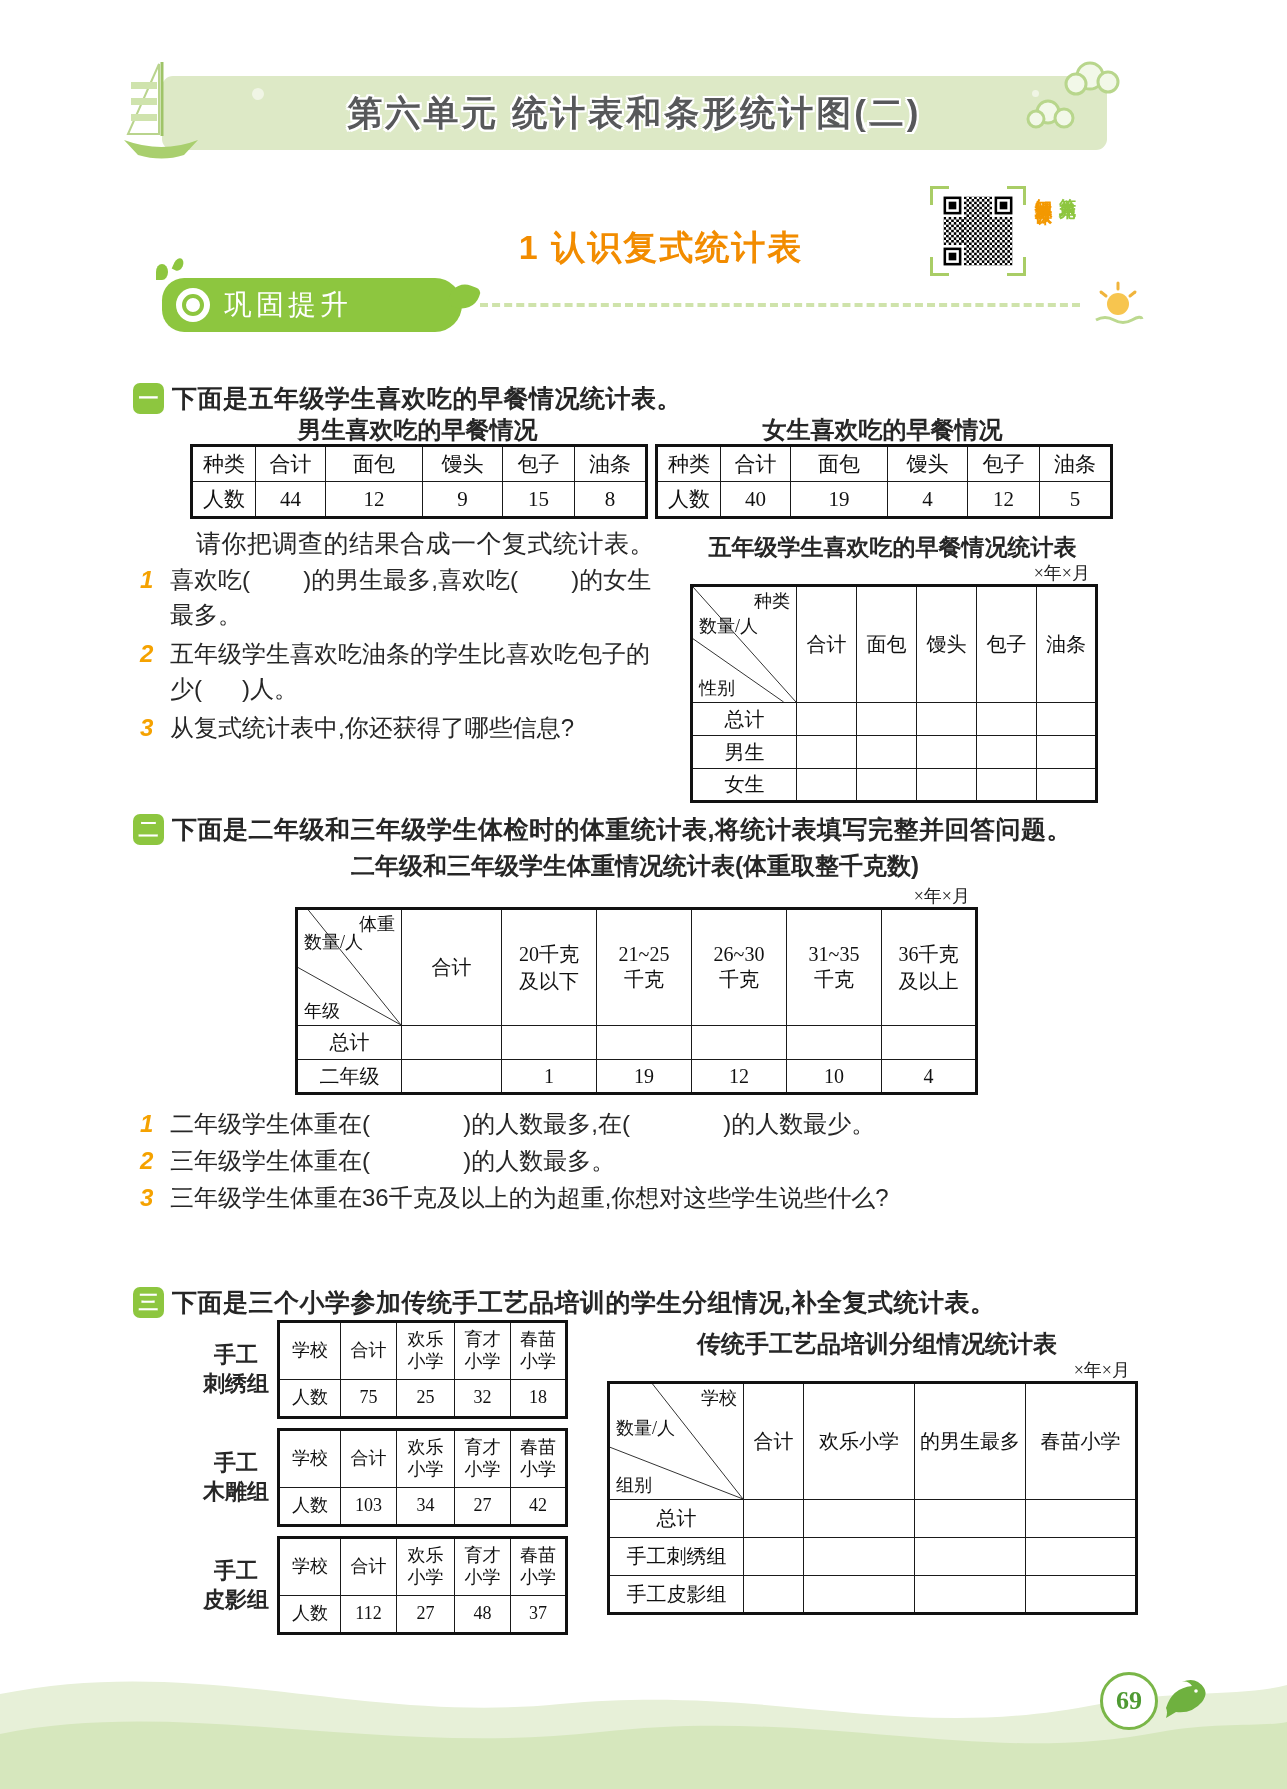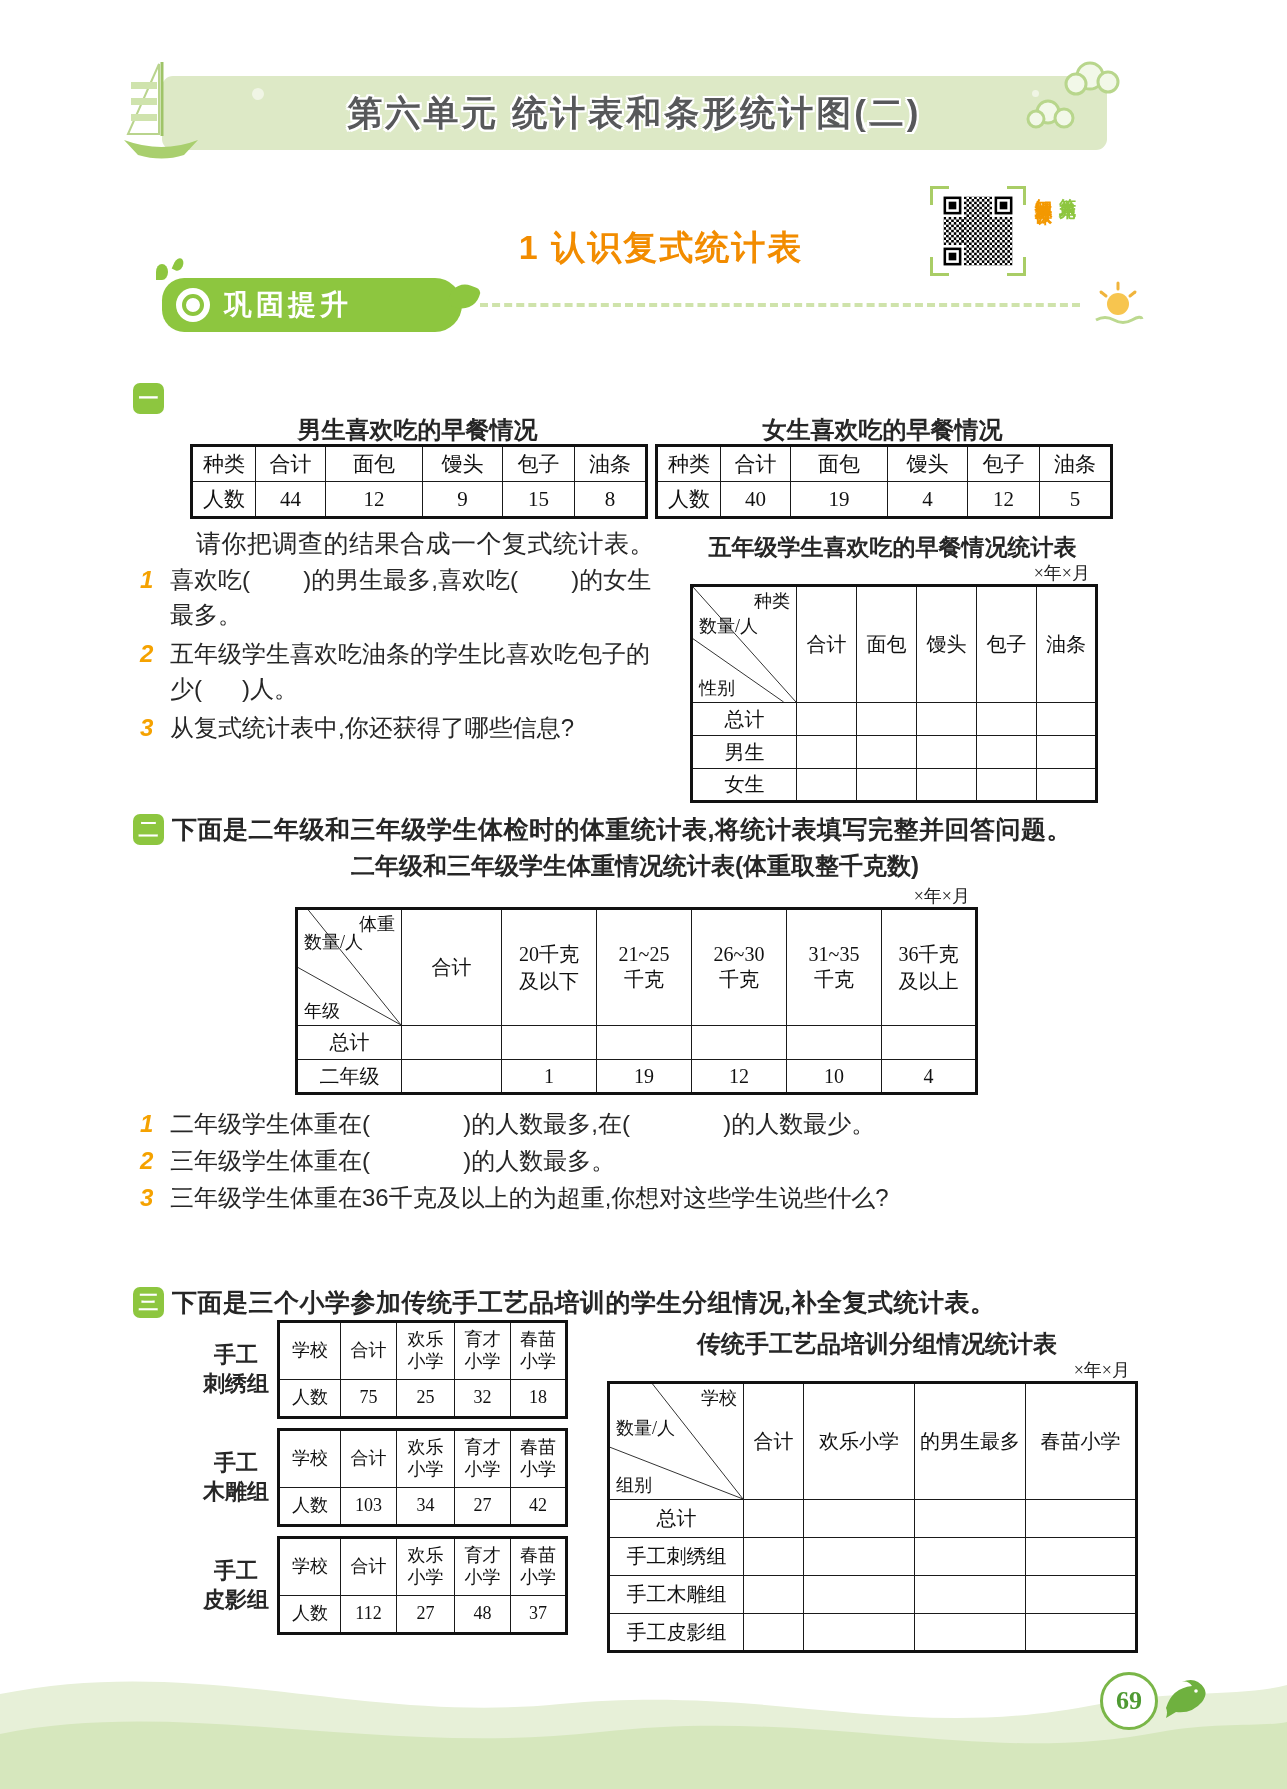"巩固提升" .badge .label { font-weight: 700 -> 400 }
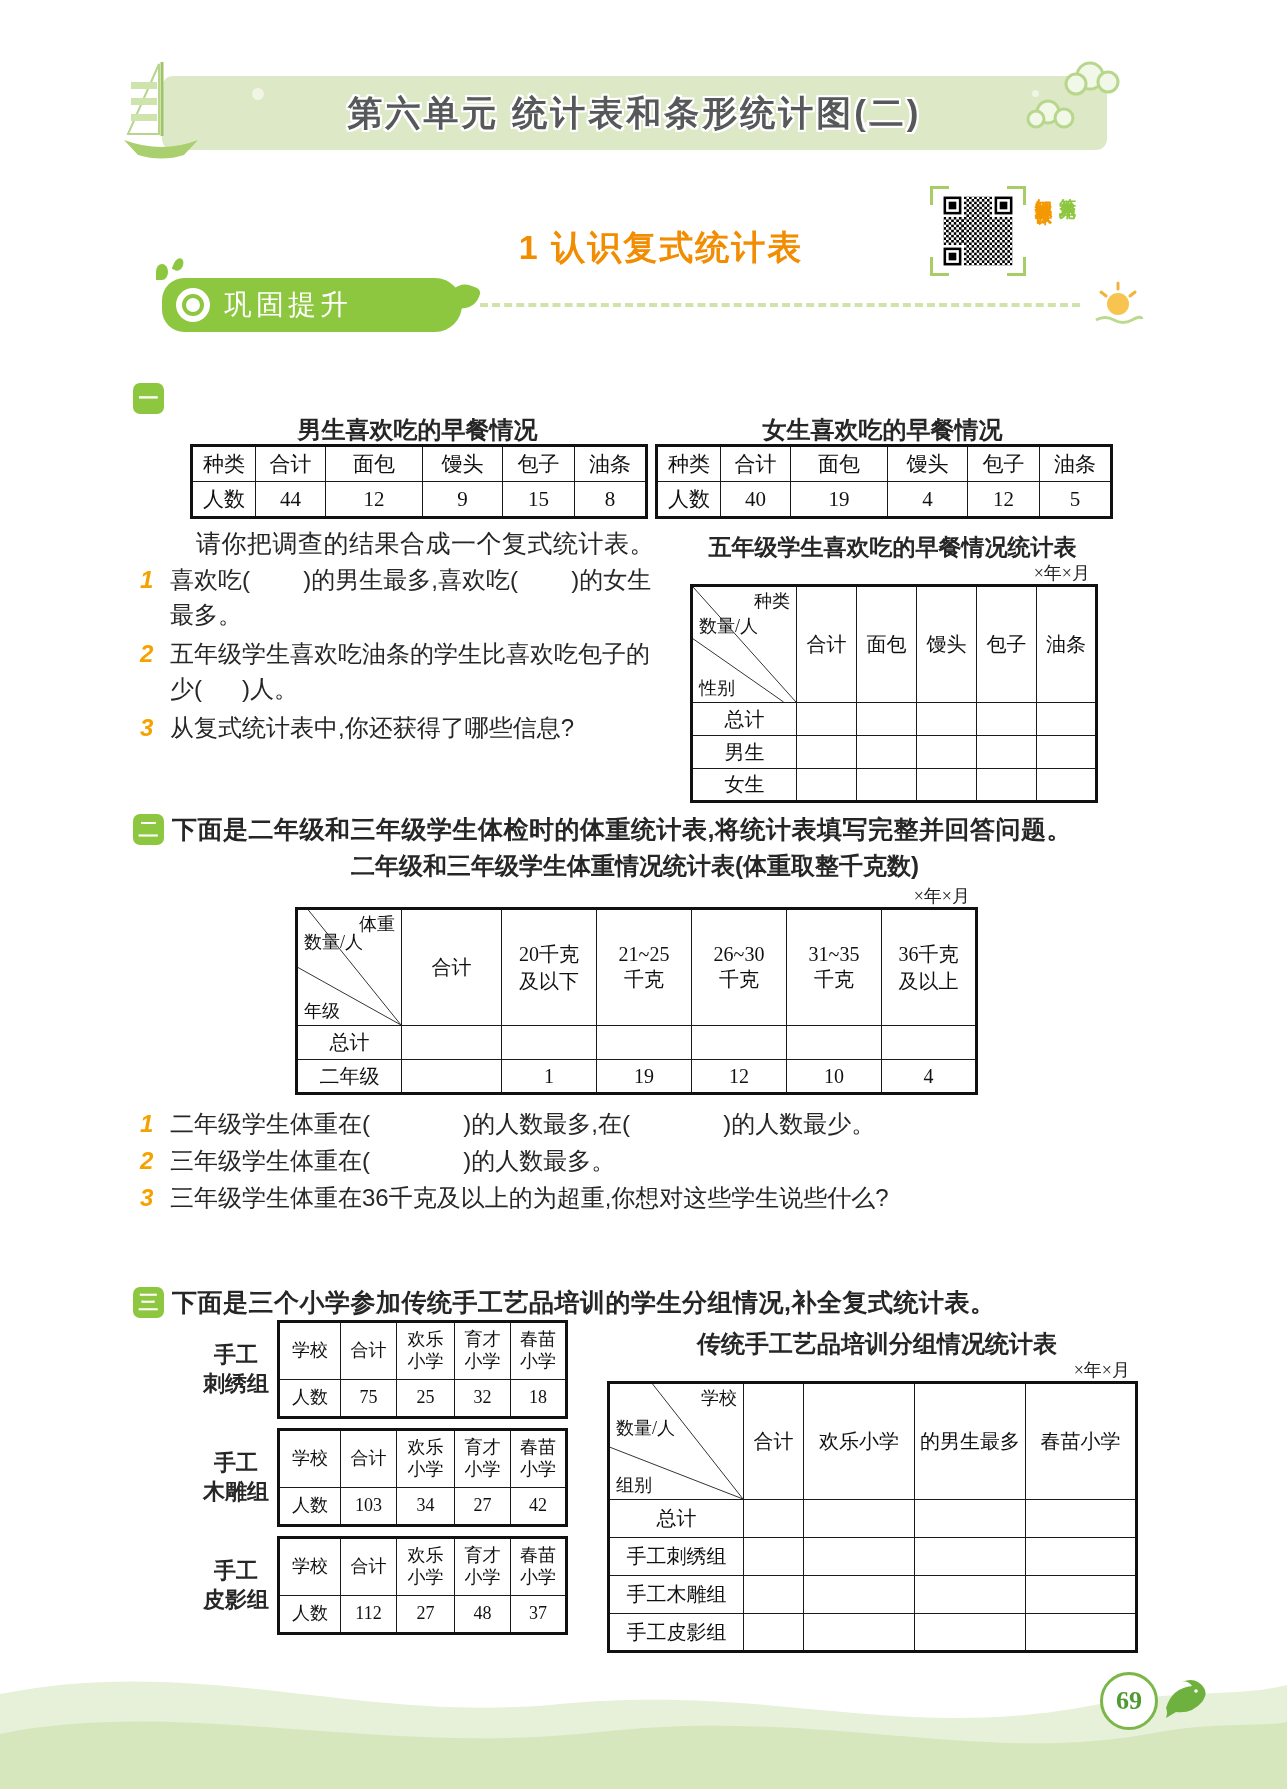"下面是五年级学生喜欢吃的早餐情况统计表。" div.intro { html: none -> <div>下面是五年级学生喜欢吃的早餐情况统计表。</div> }
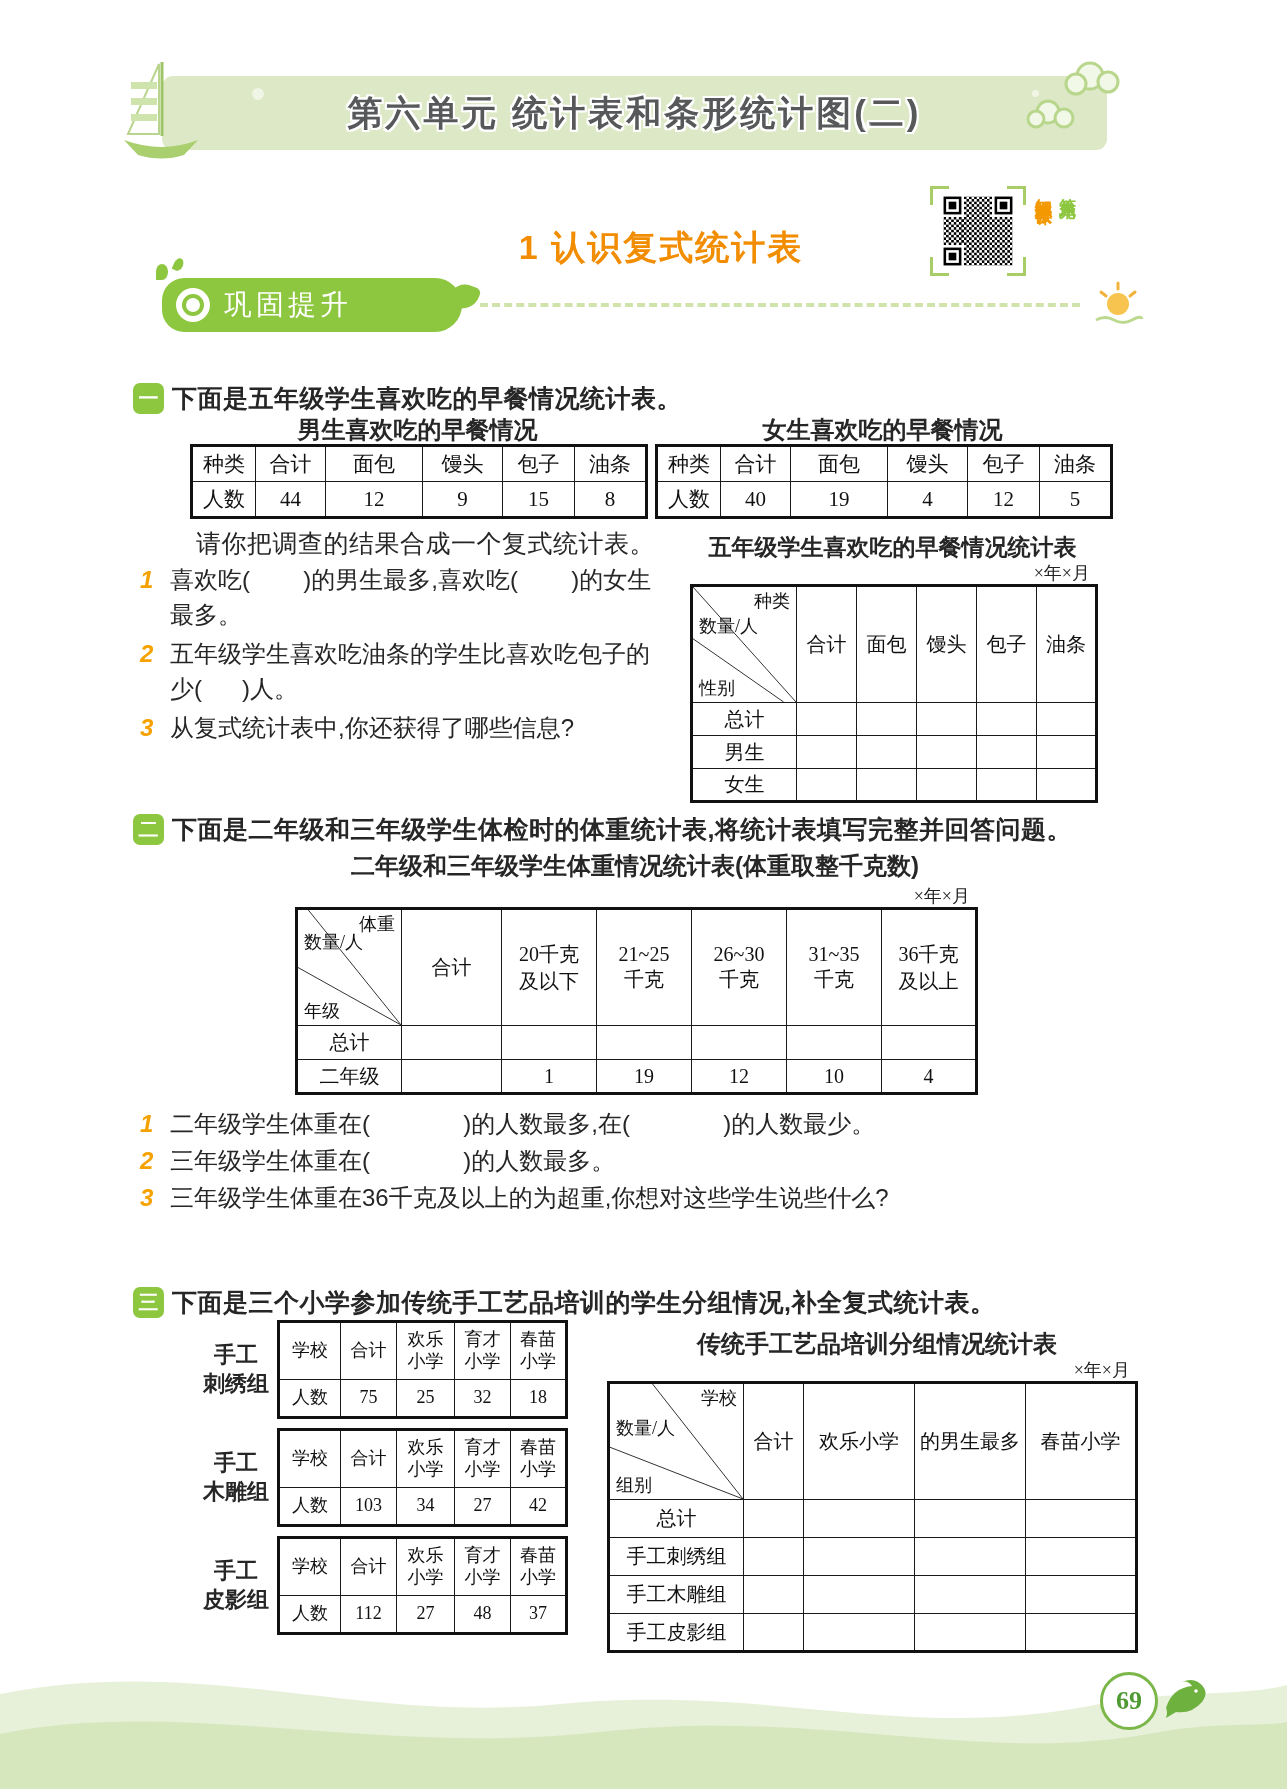"手工木雕组" tr.bd { html: <tr> <td>手工木雕组</td> <td></td> <td></td> <td></td> <td></td> </tr> -> none }
